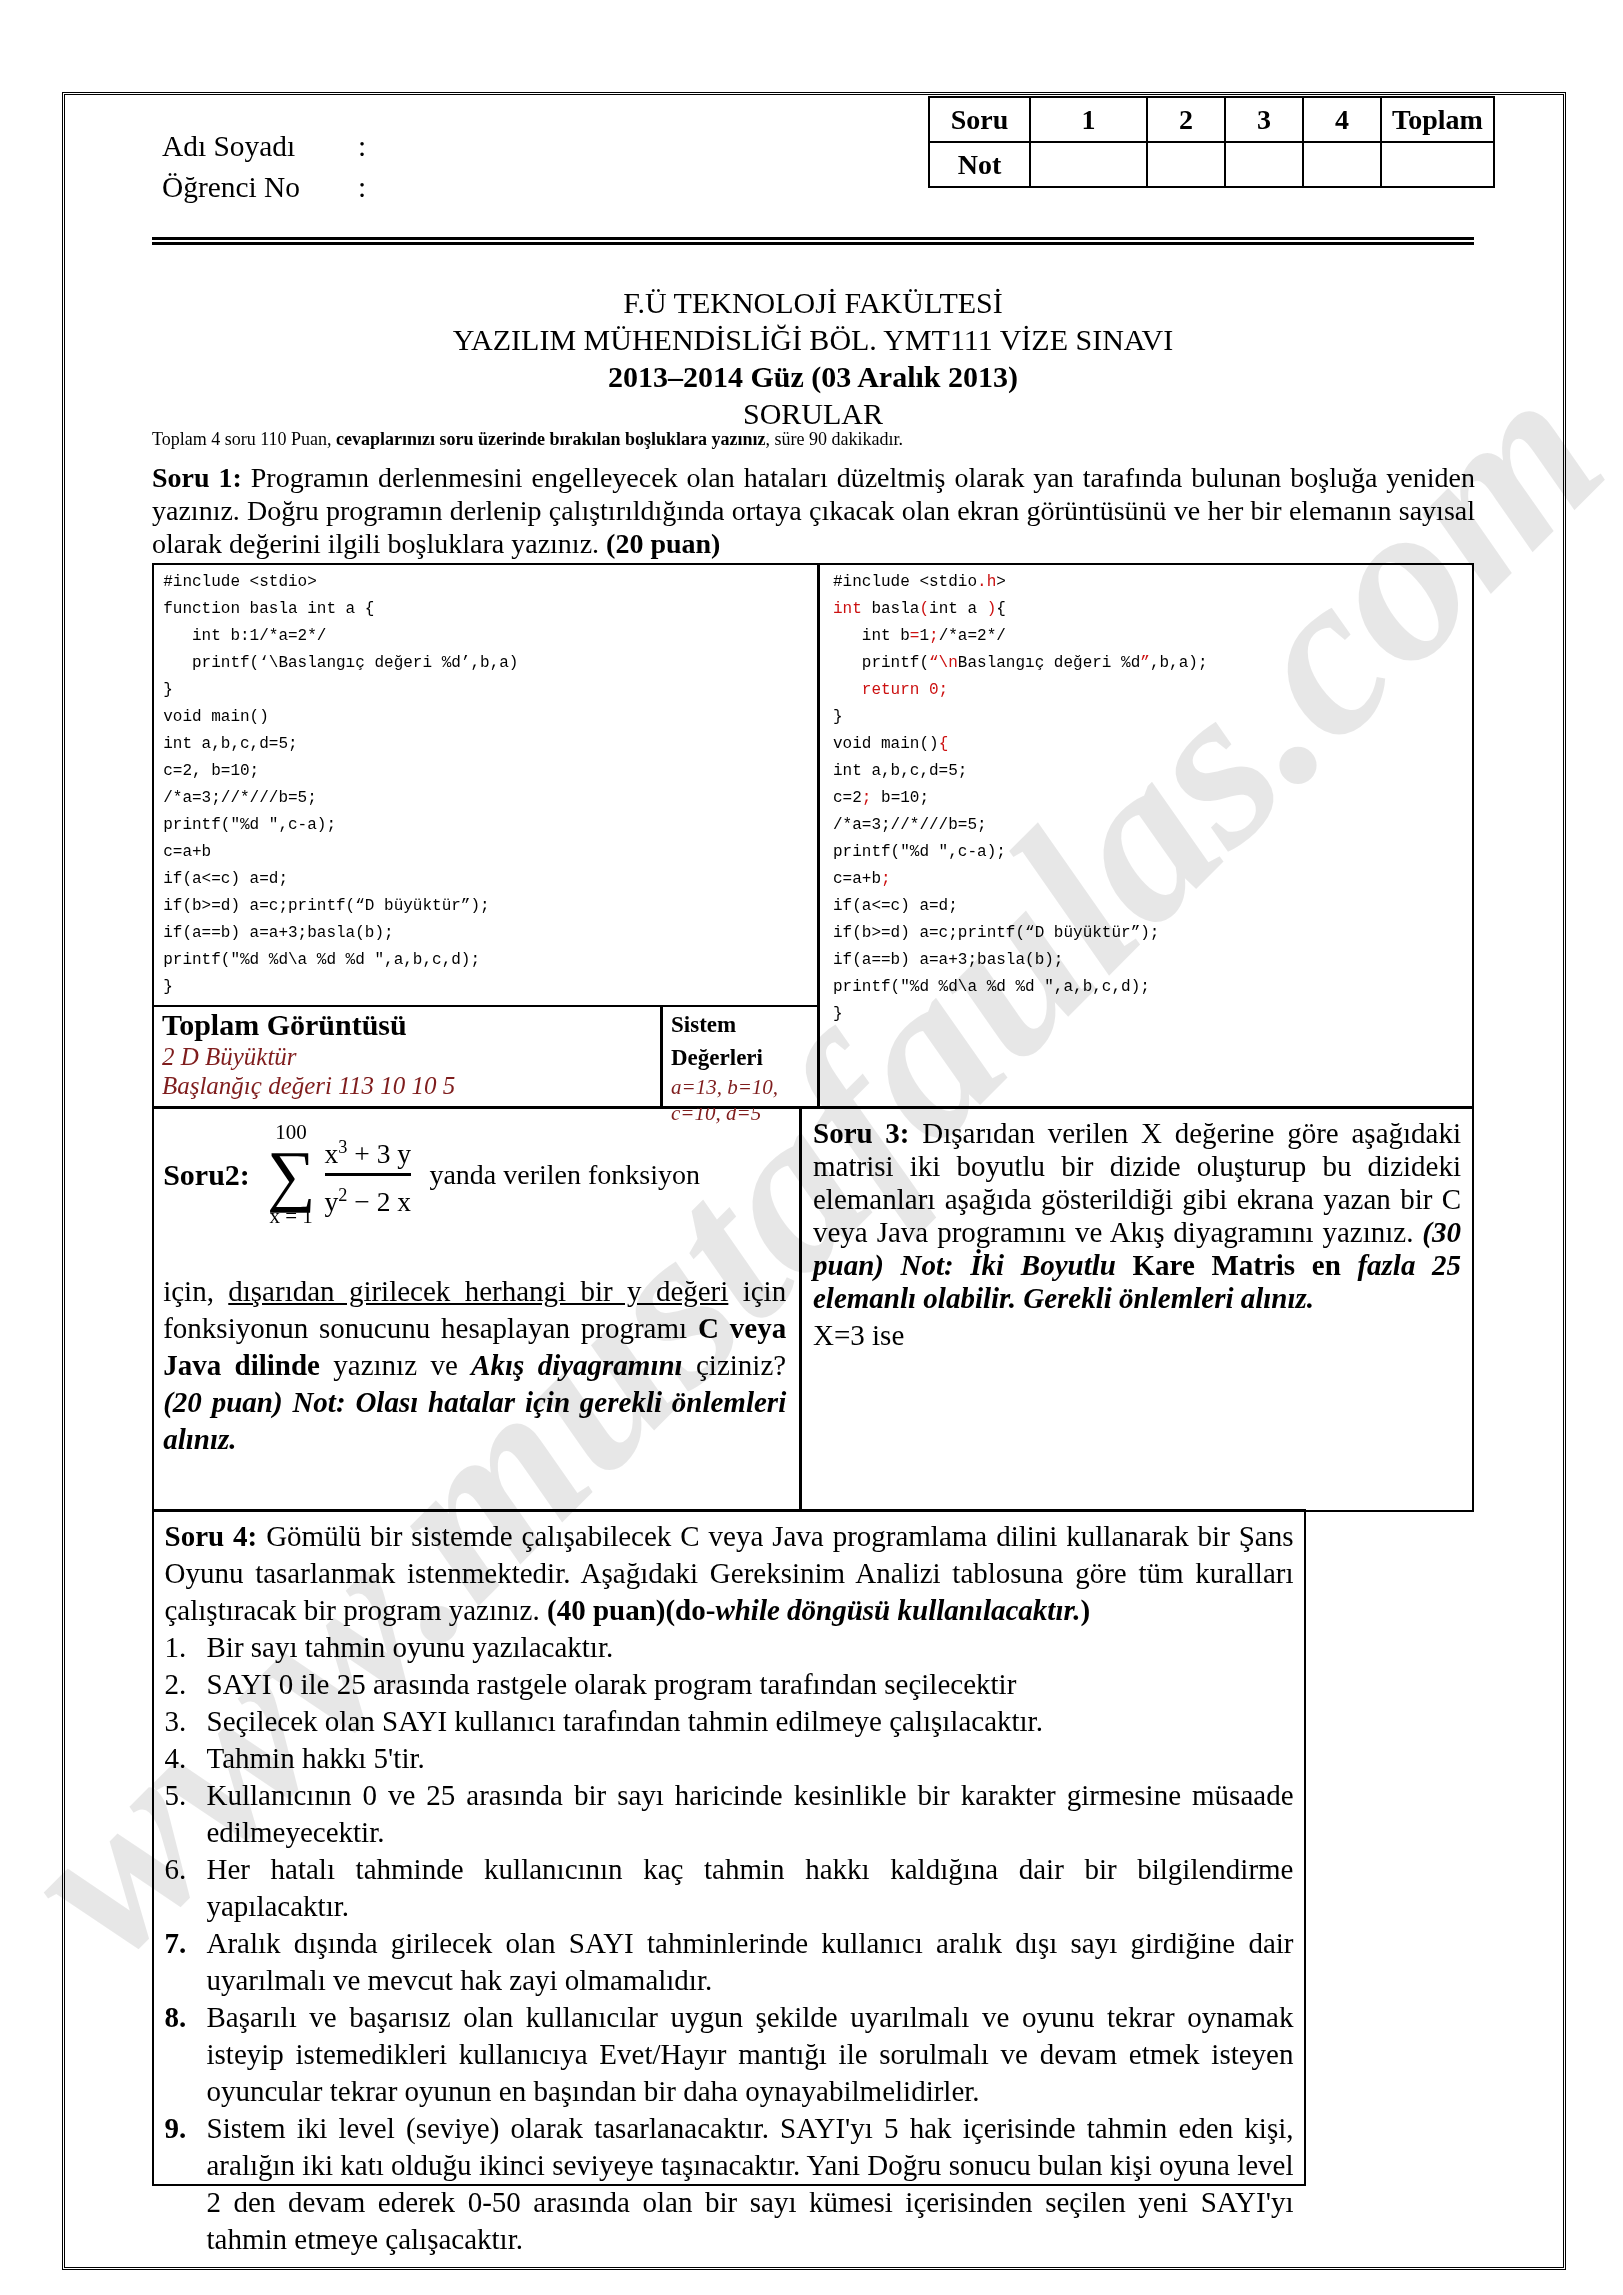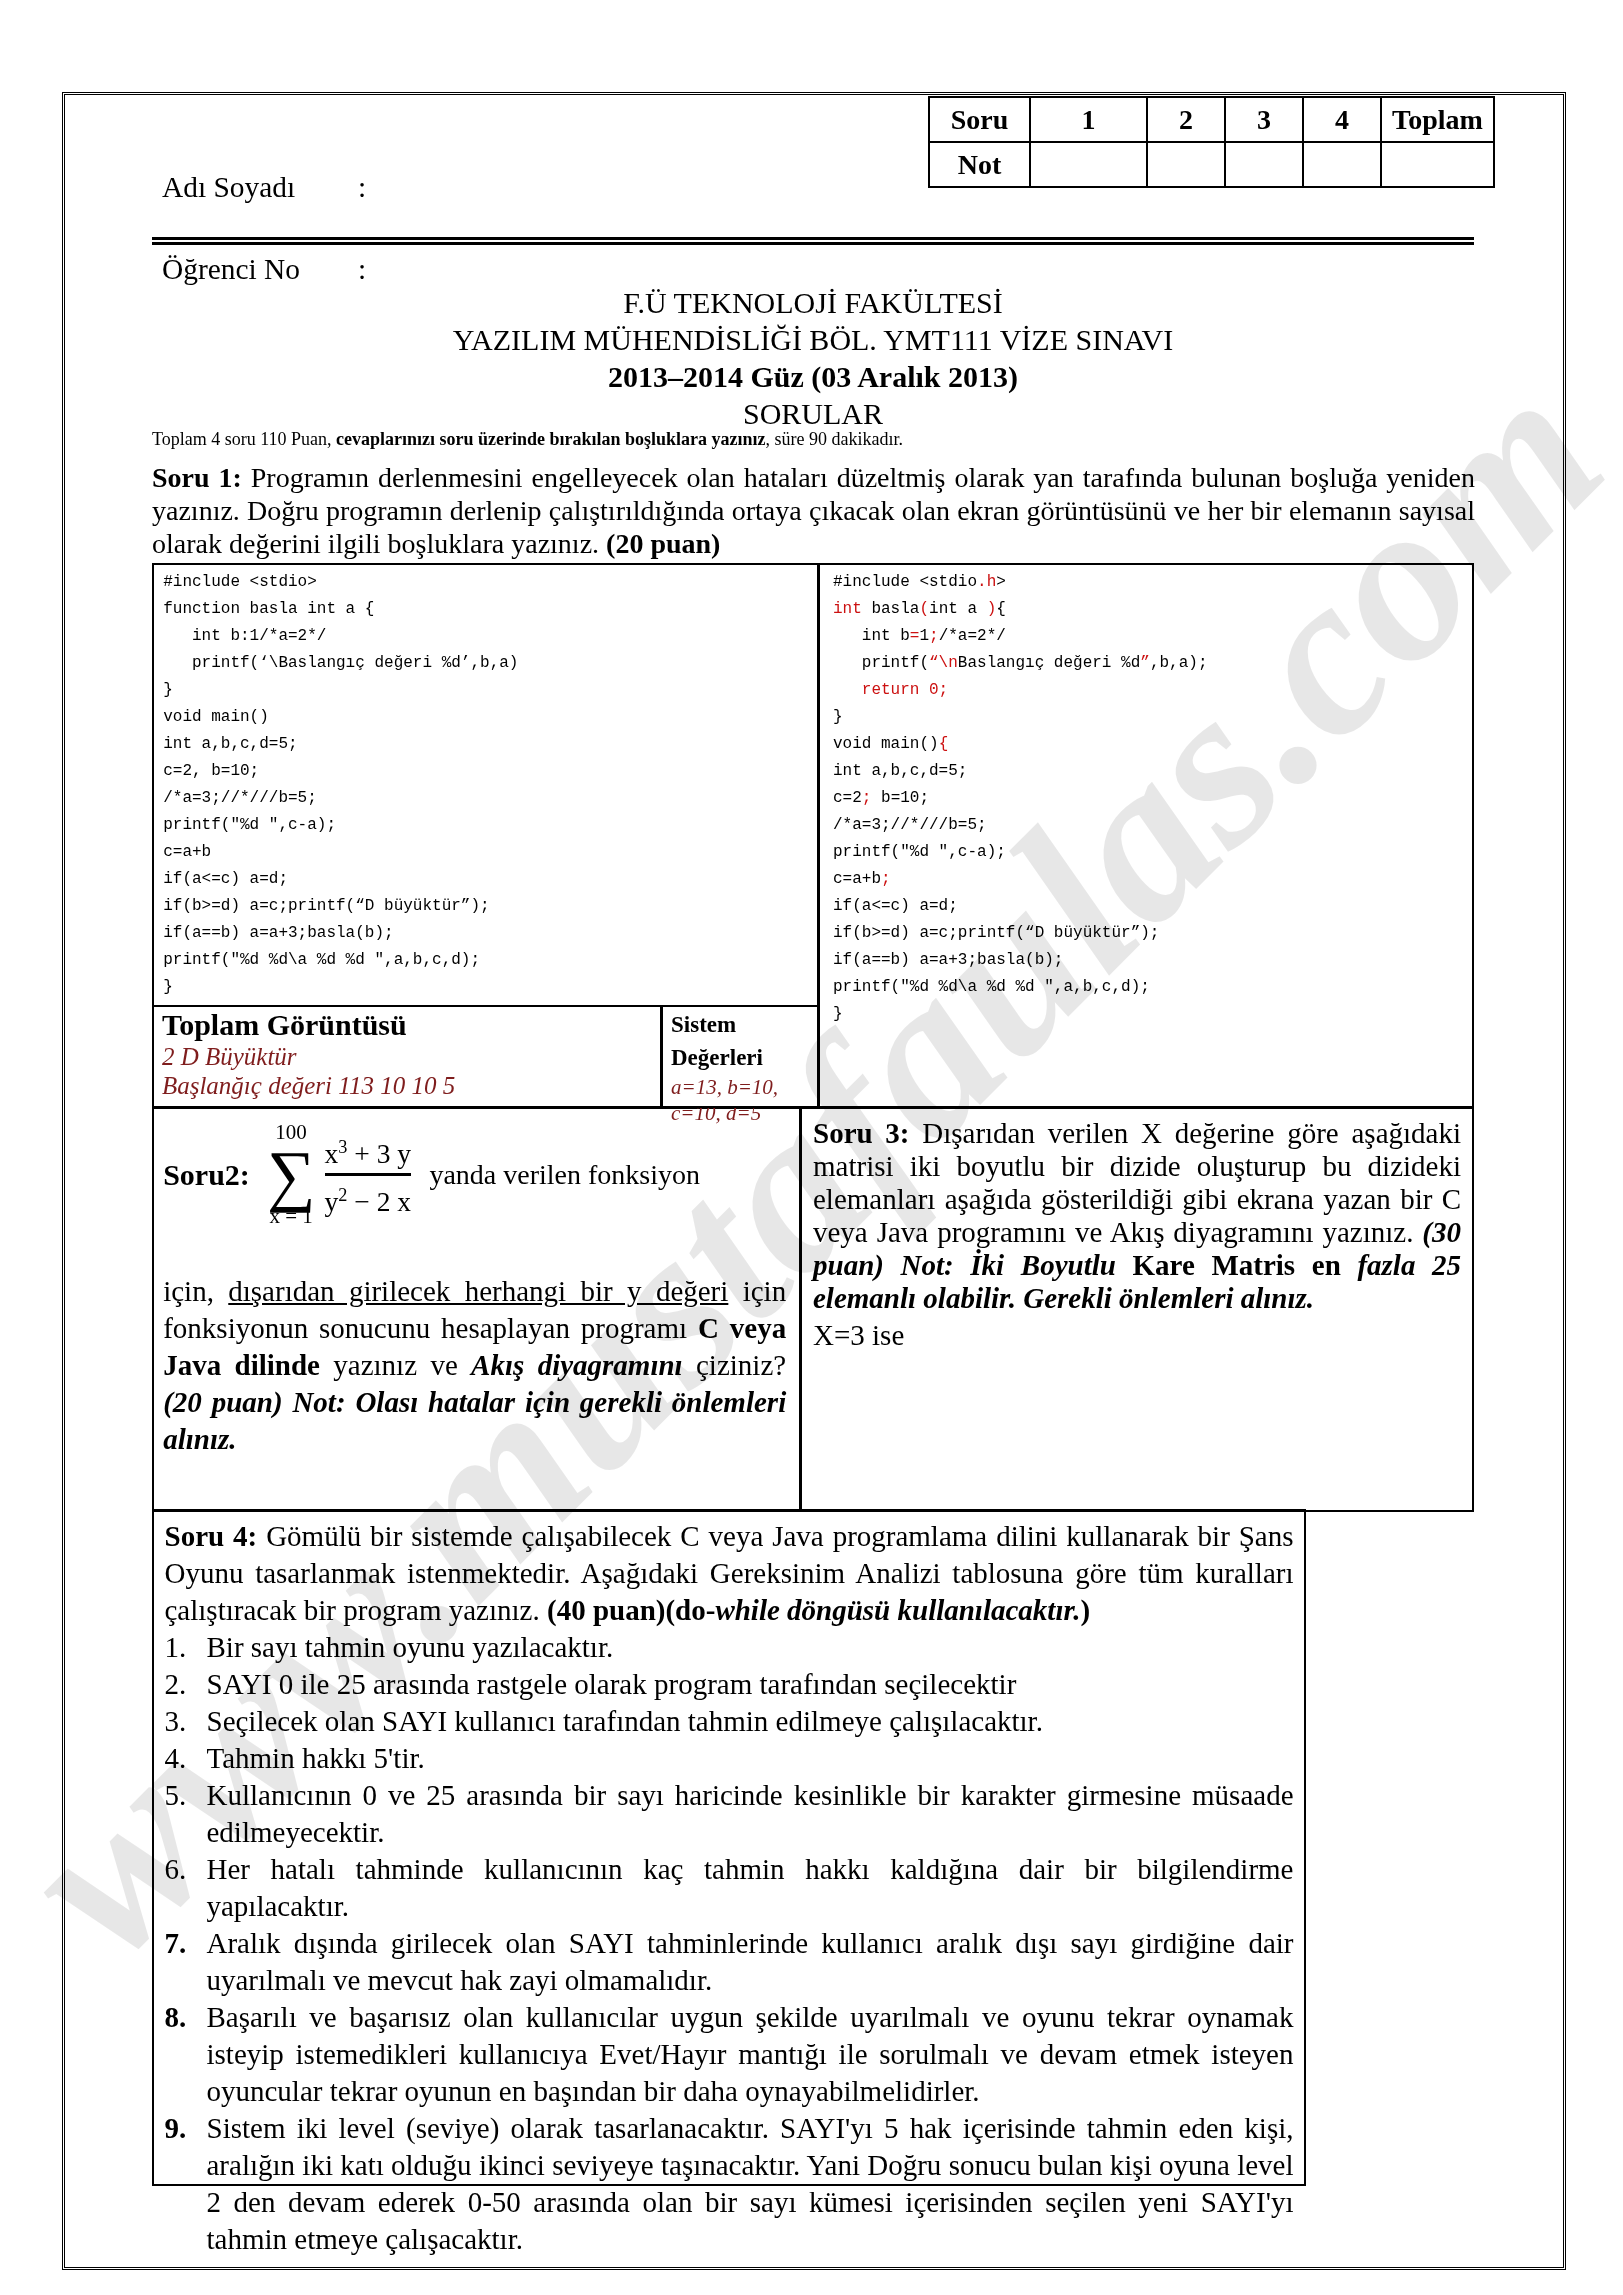"Adı Soyadı" .nrow { margin-top: 41px -> none }
